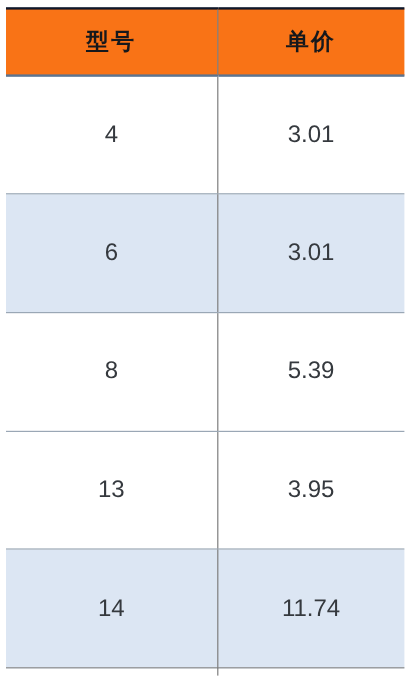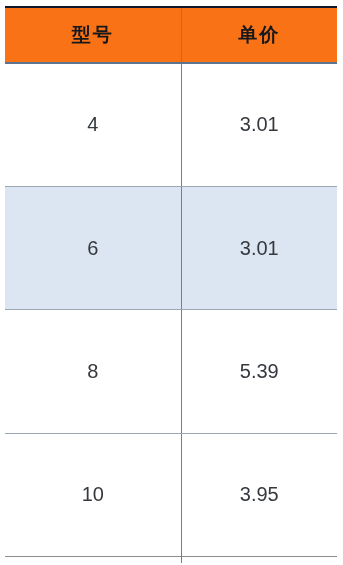"10" td.cell-model { text: 10 -> 13 }
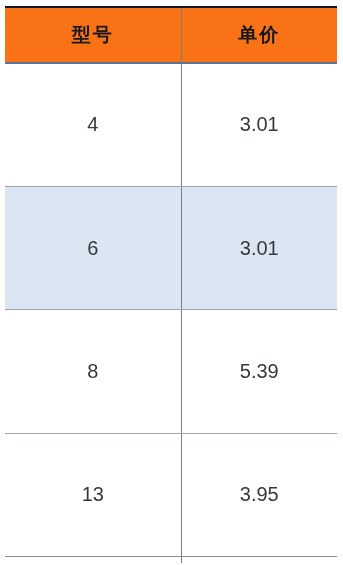"14" tr.data-row { html: none -> <tr> <td>14</td> <td>11.74</td> </tr> }
